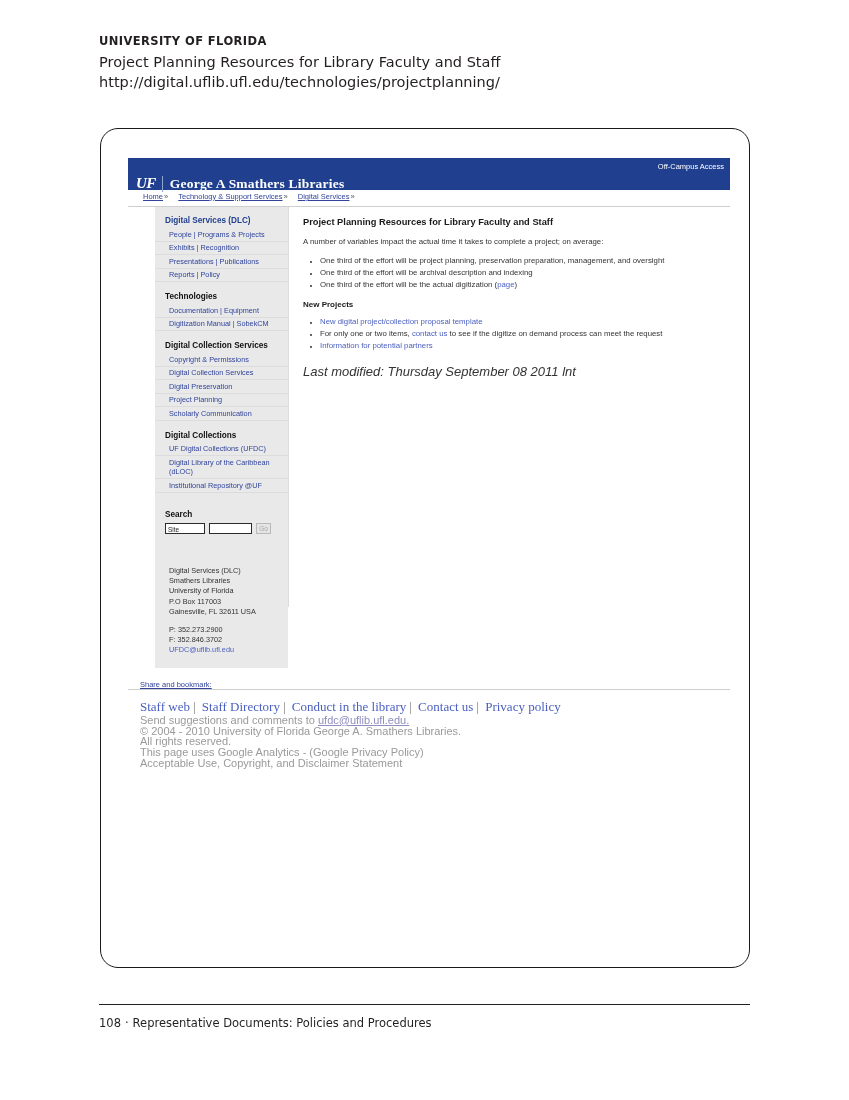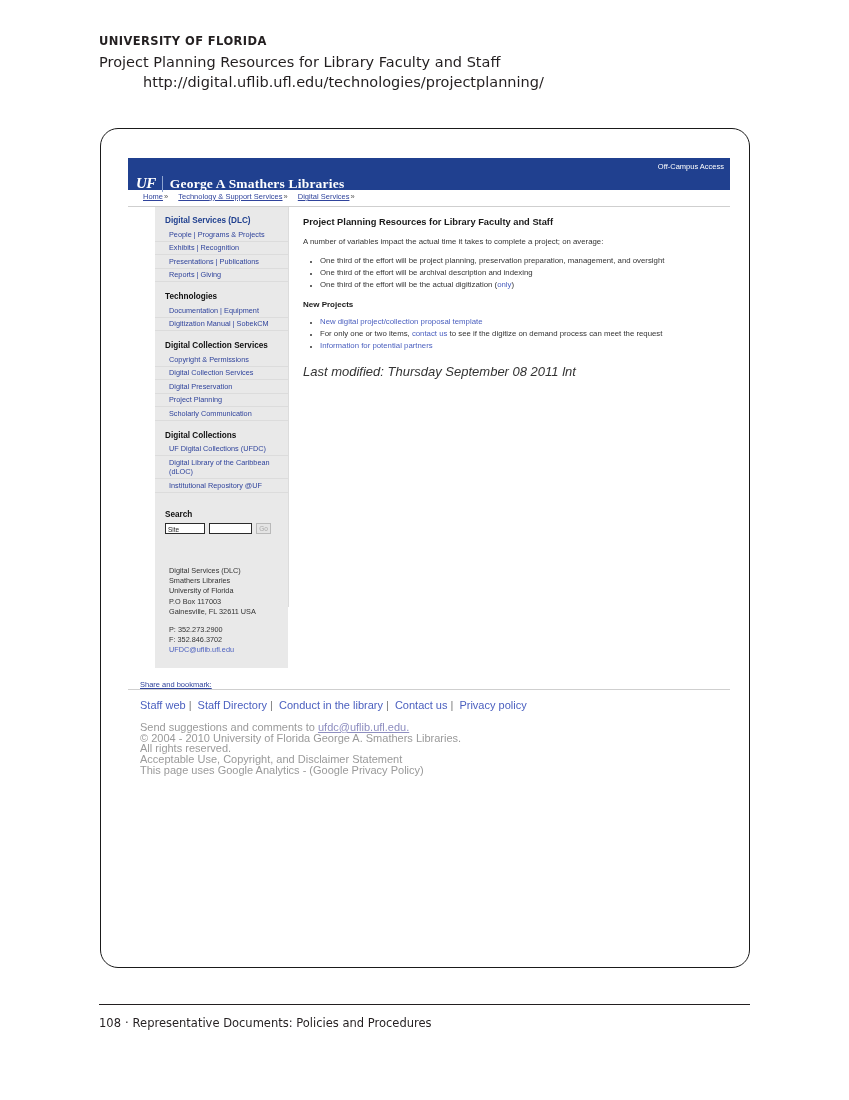"http://digital.uflib.ufl.edu/technologie" .doc-url { margin-left: 44px -> none }
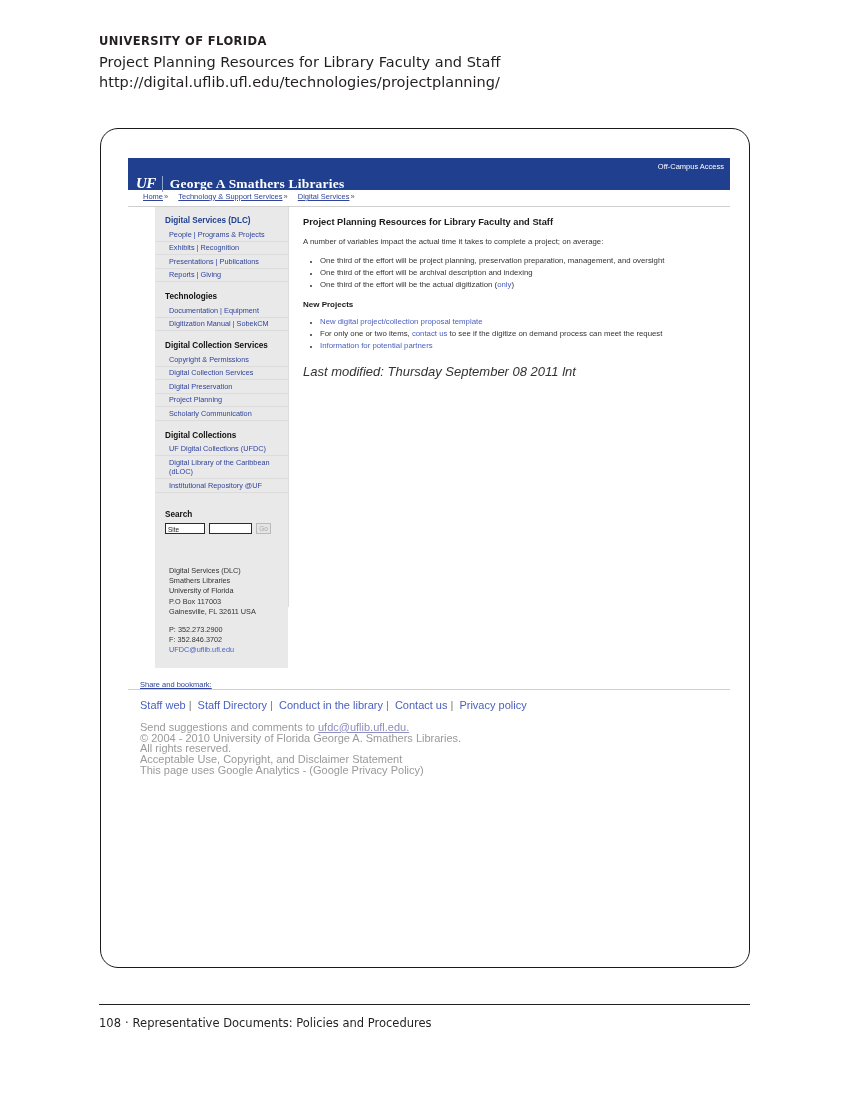"Reports | Giving" div.nav-row { text: Giving -> Policy }
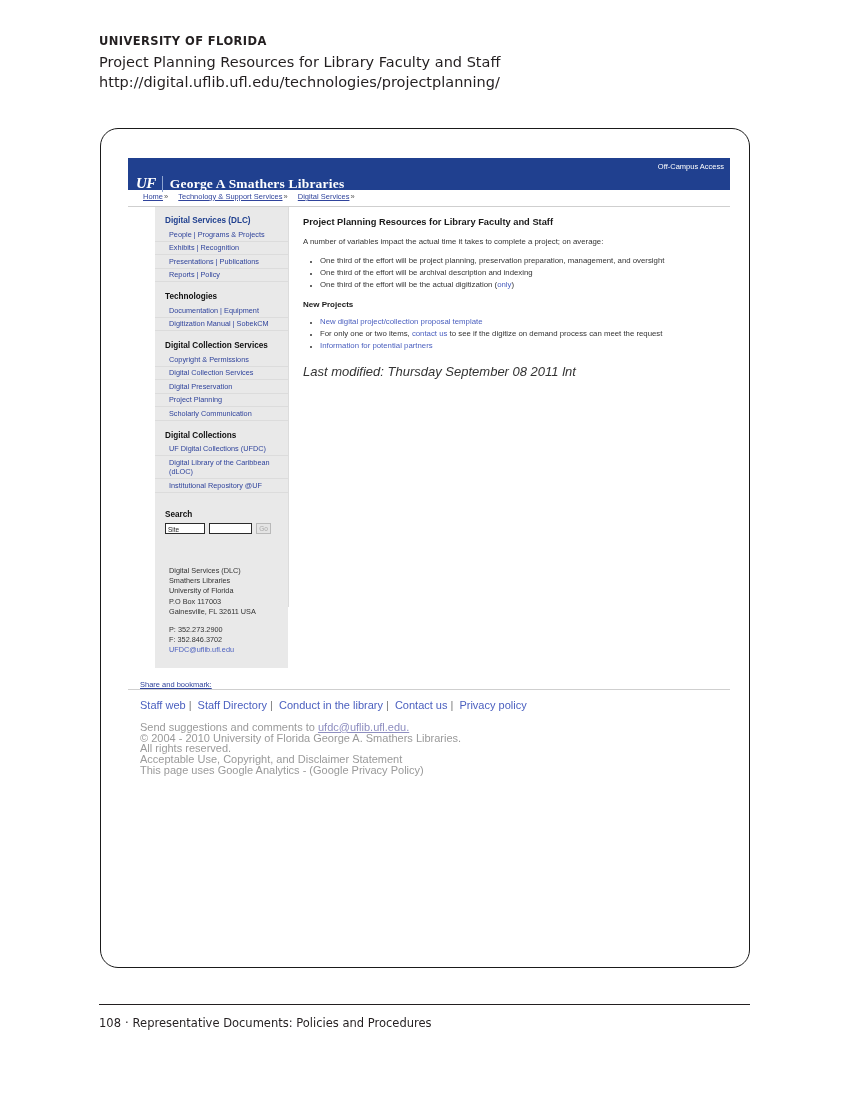"only" a { text: only -> page }
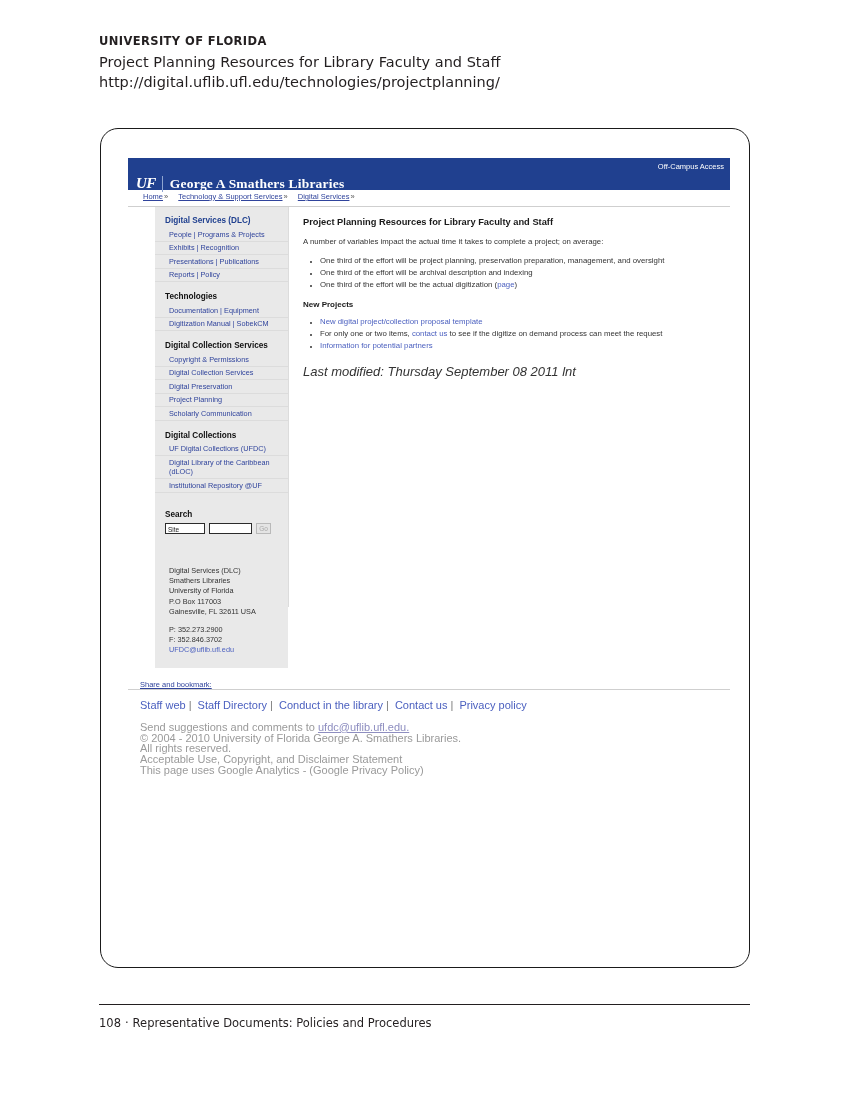"Staff web | Staff Directory" .foot-links { font-family: none -> Liberation Serif, serif; font-size: 11px -> 13px; margin-bottom: 11px -> none }
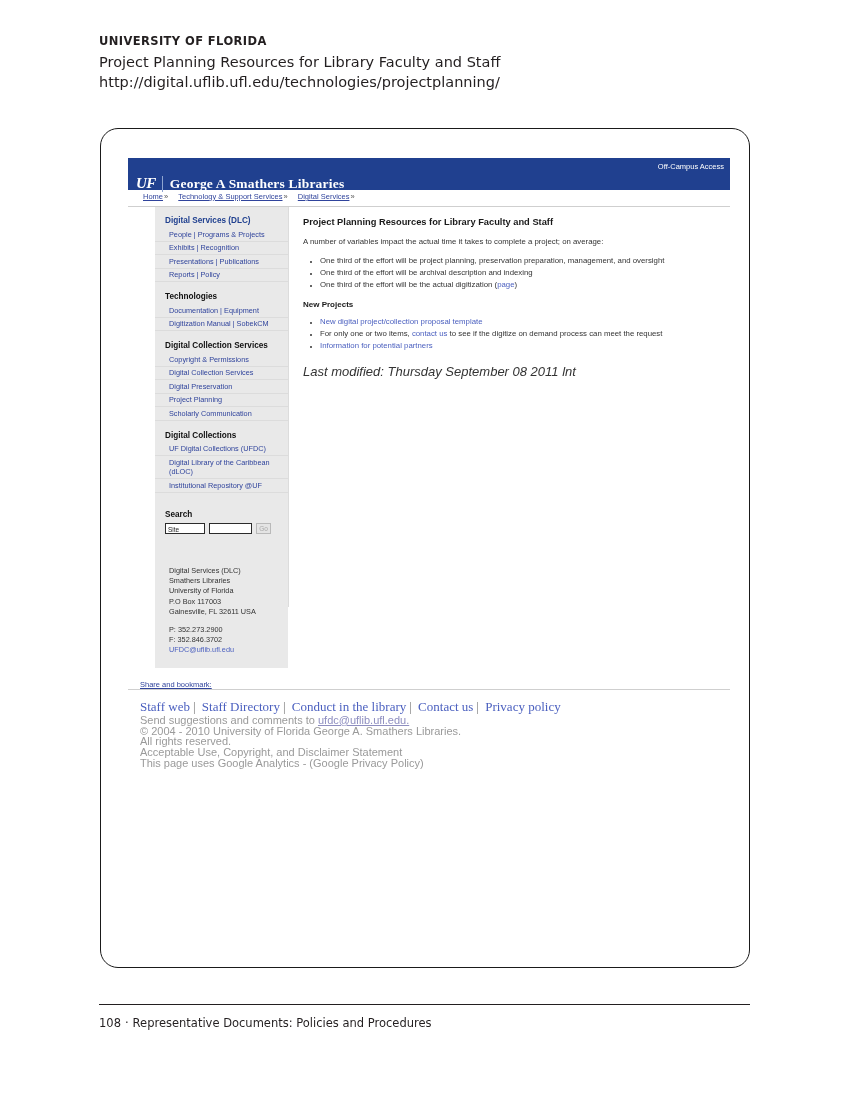"Acceptable Use, Copyright, and" div { order: before "This page uses Google Analytics" -> after "This page uses Google Analytics" }
